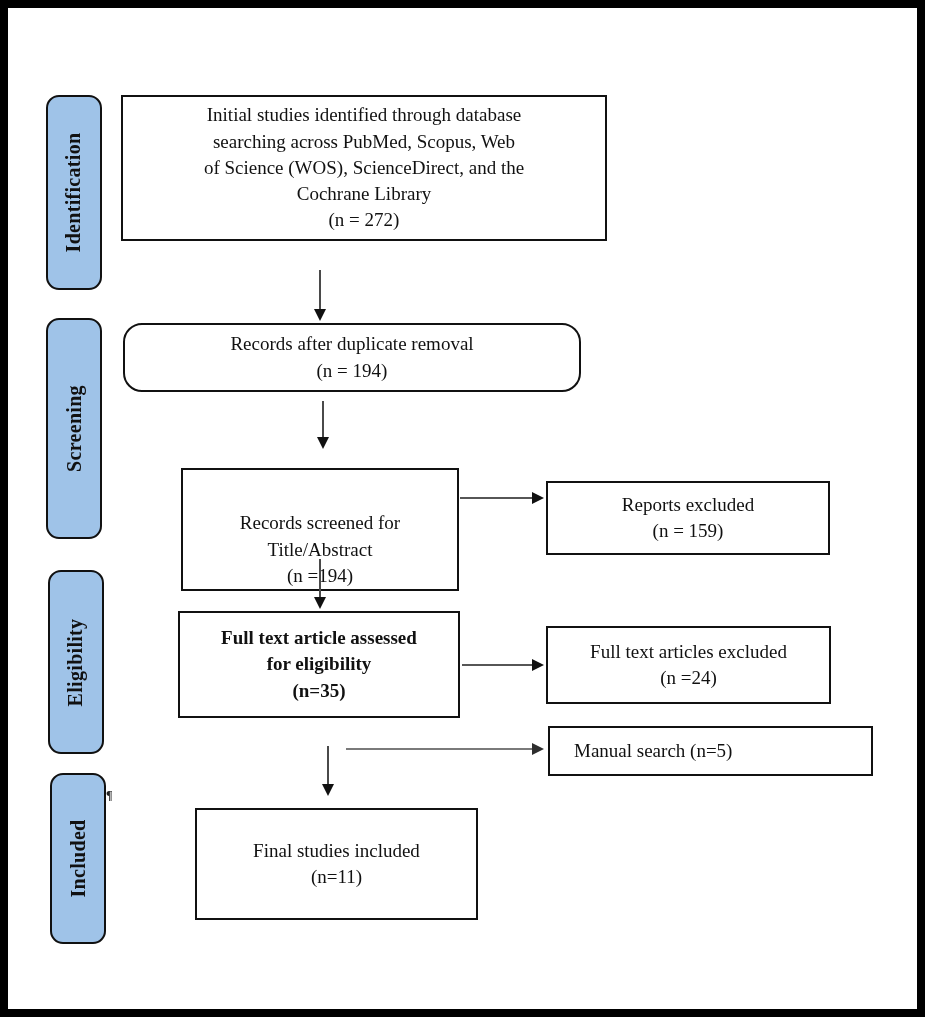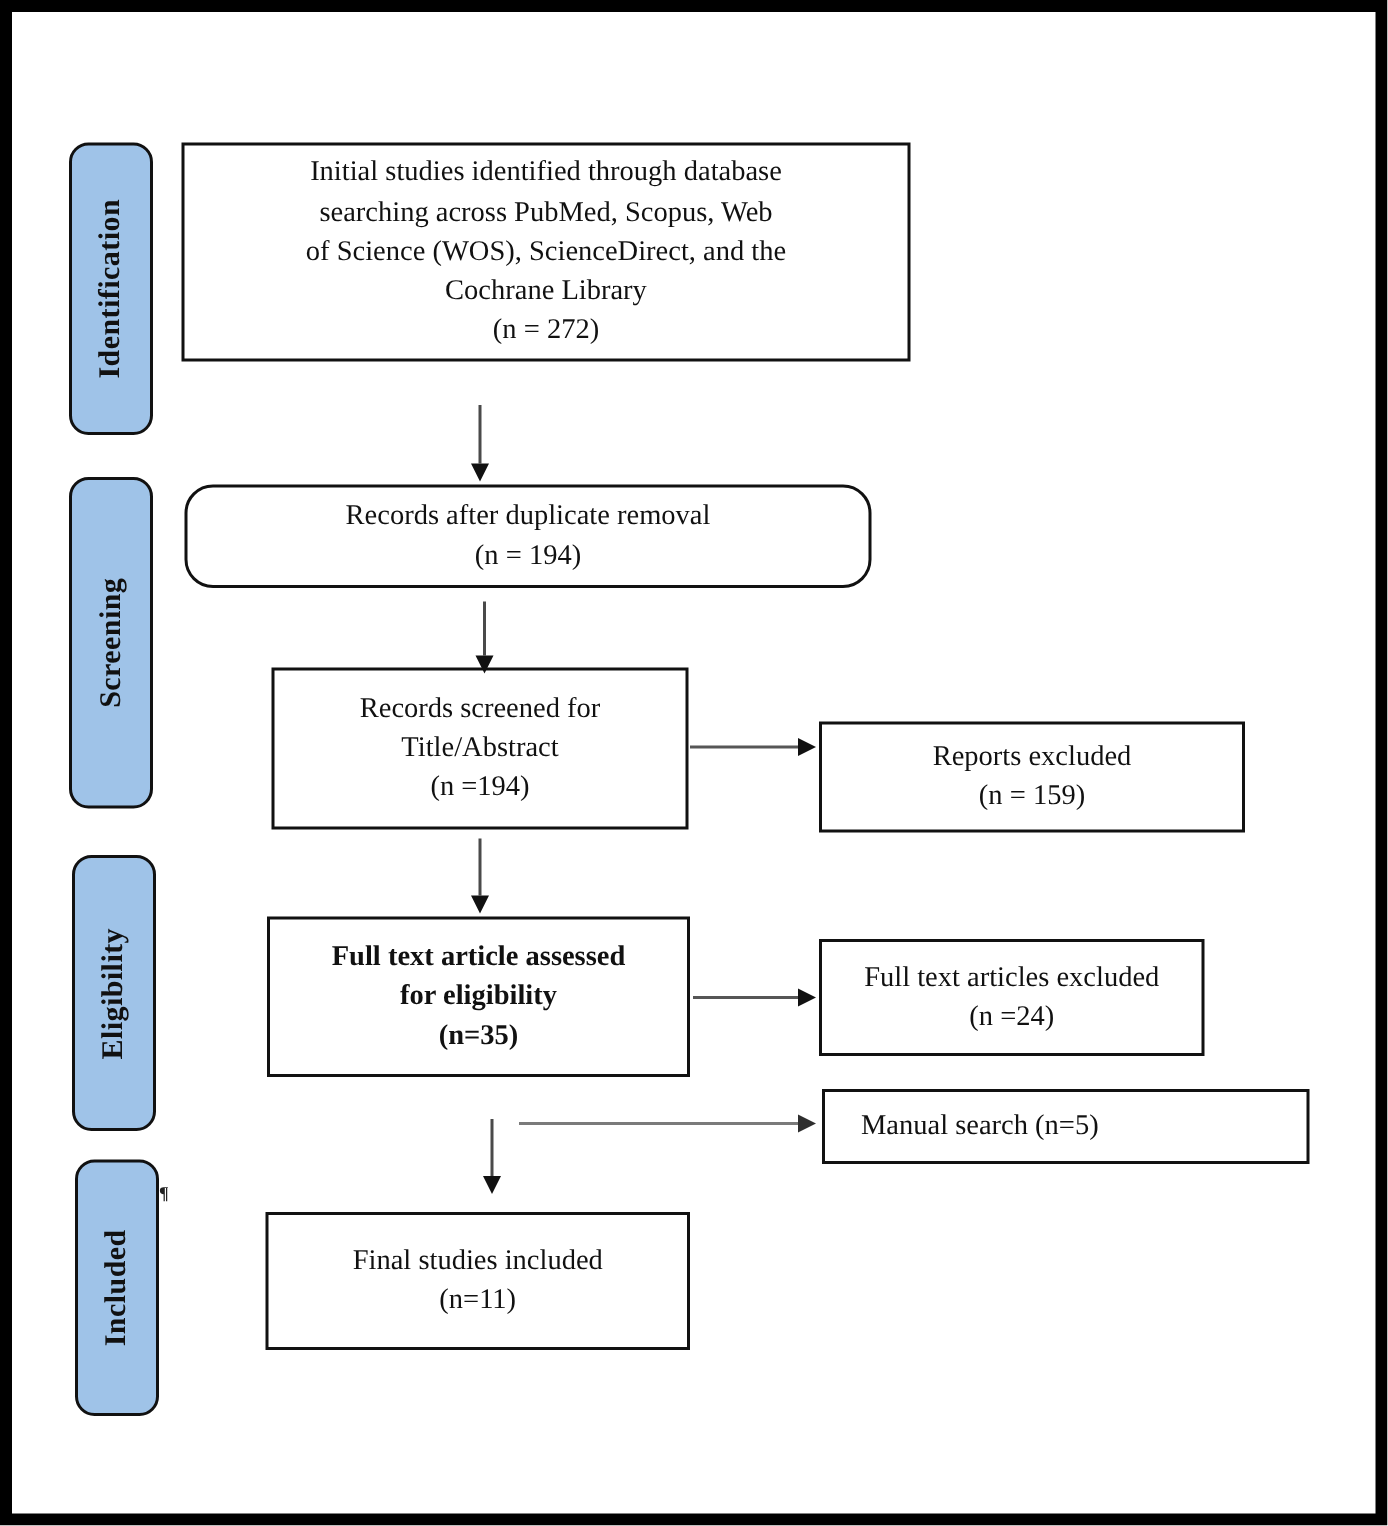"Records screened for" #box-screened { align-items: none -> flex-end; height: 108px -> 123px; top: 437px -> 460px }
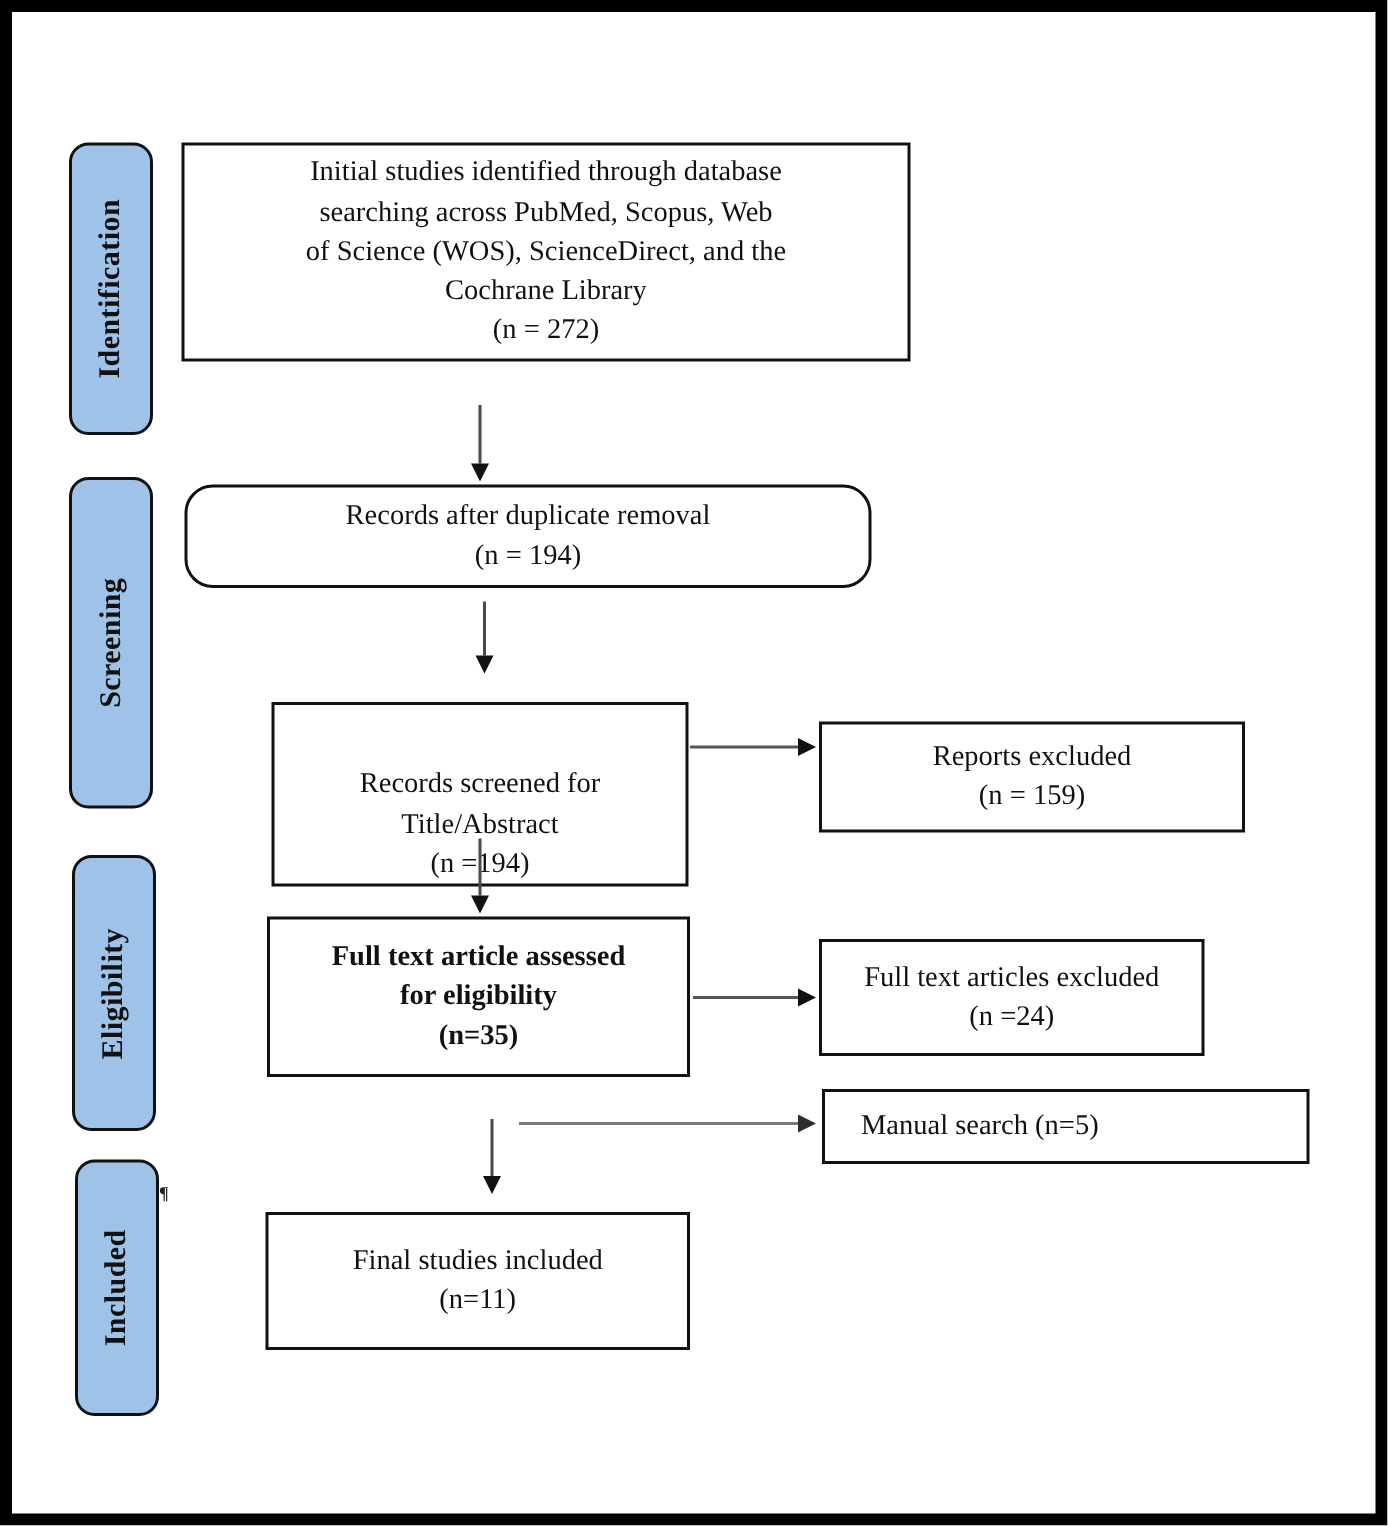"Full text articles excluded" #box-fulltext-excluded { width: 257px -> 285px }
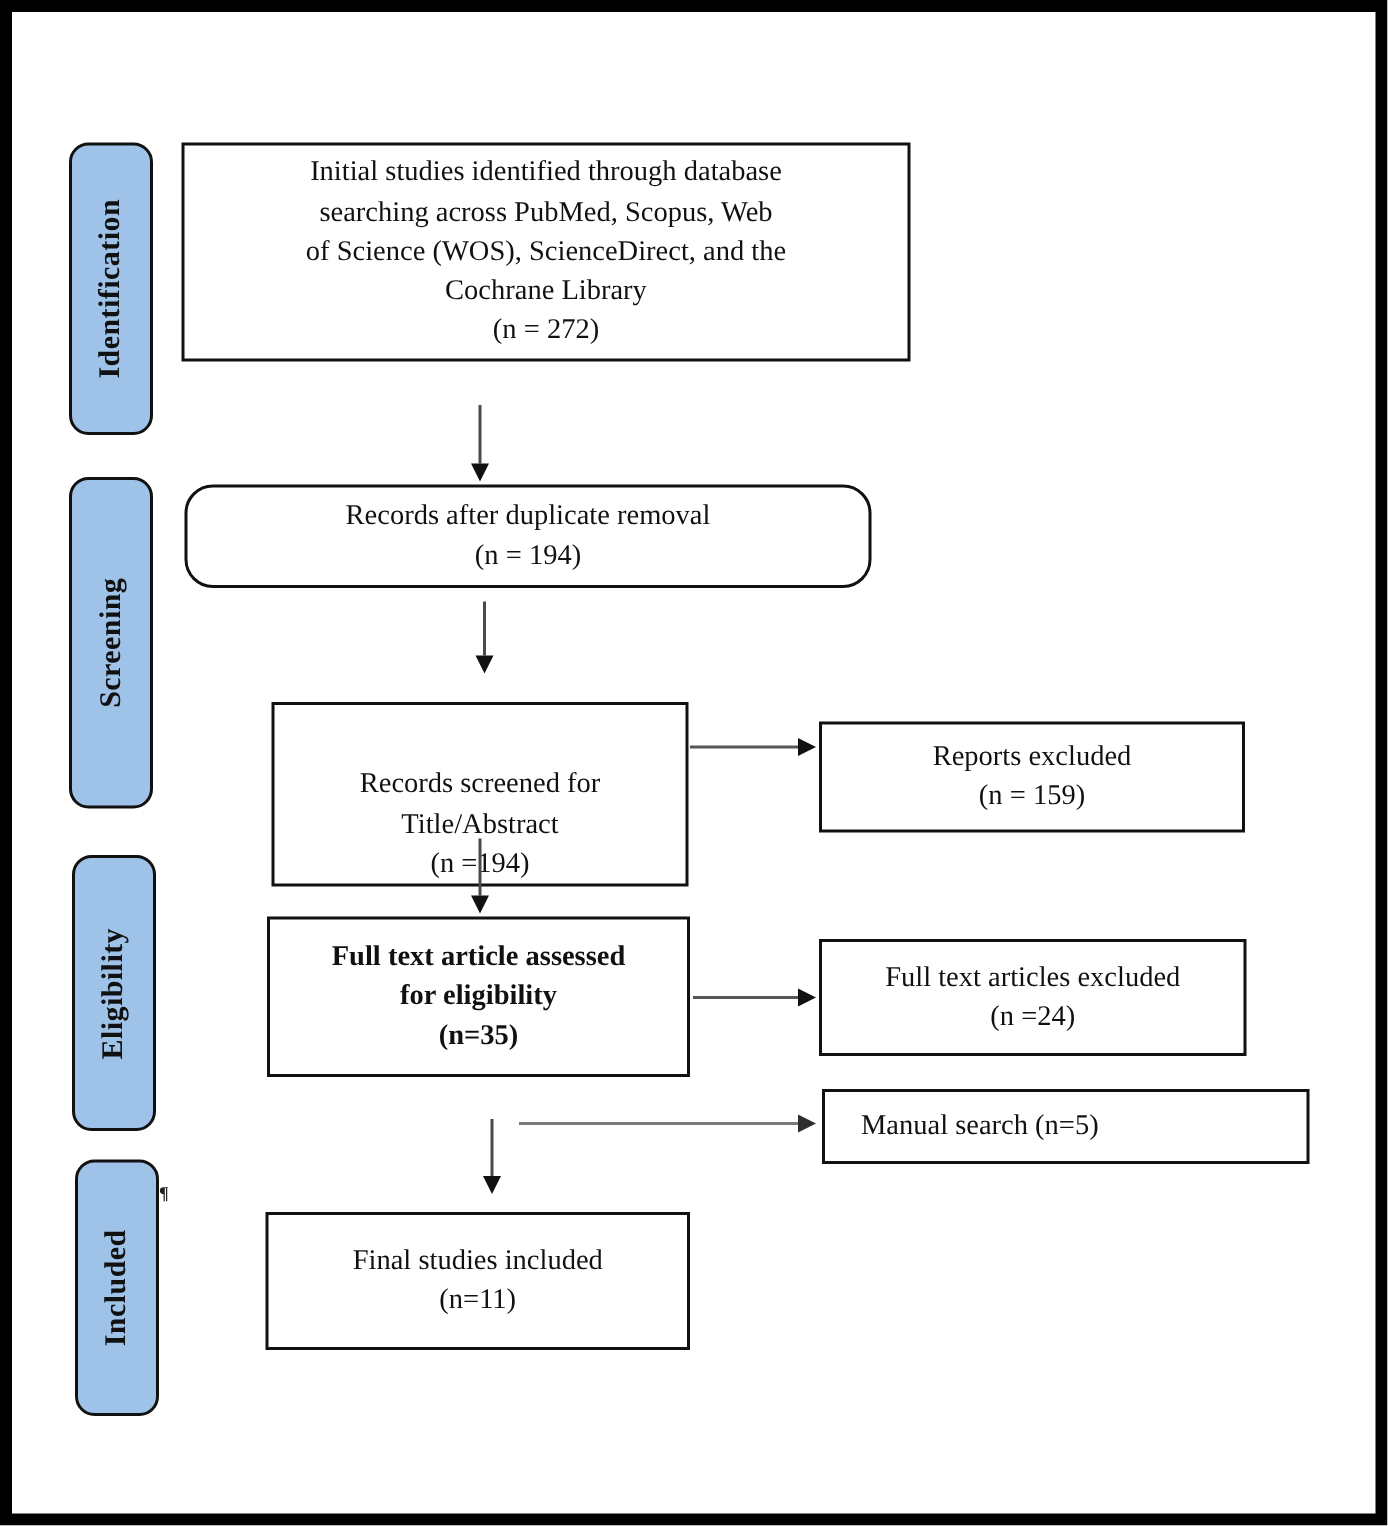"Final studies included" #box-final { height: 92px -> 112px; left: 169px -> 187px }
